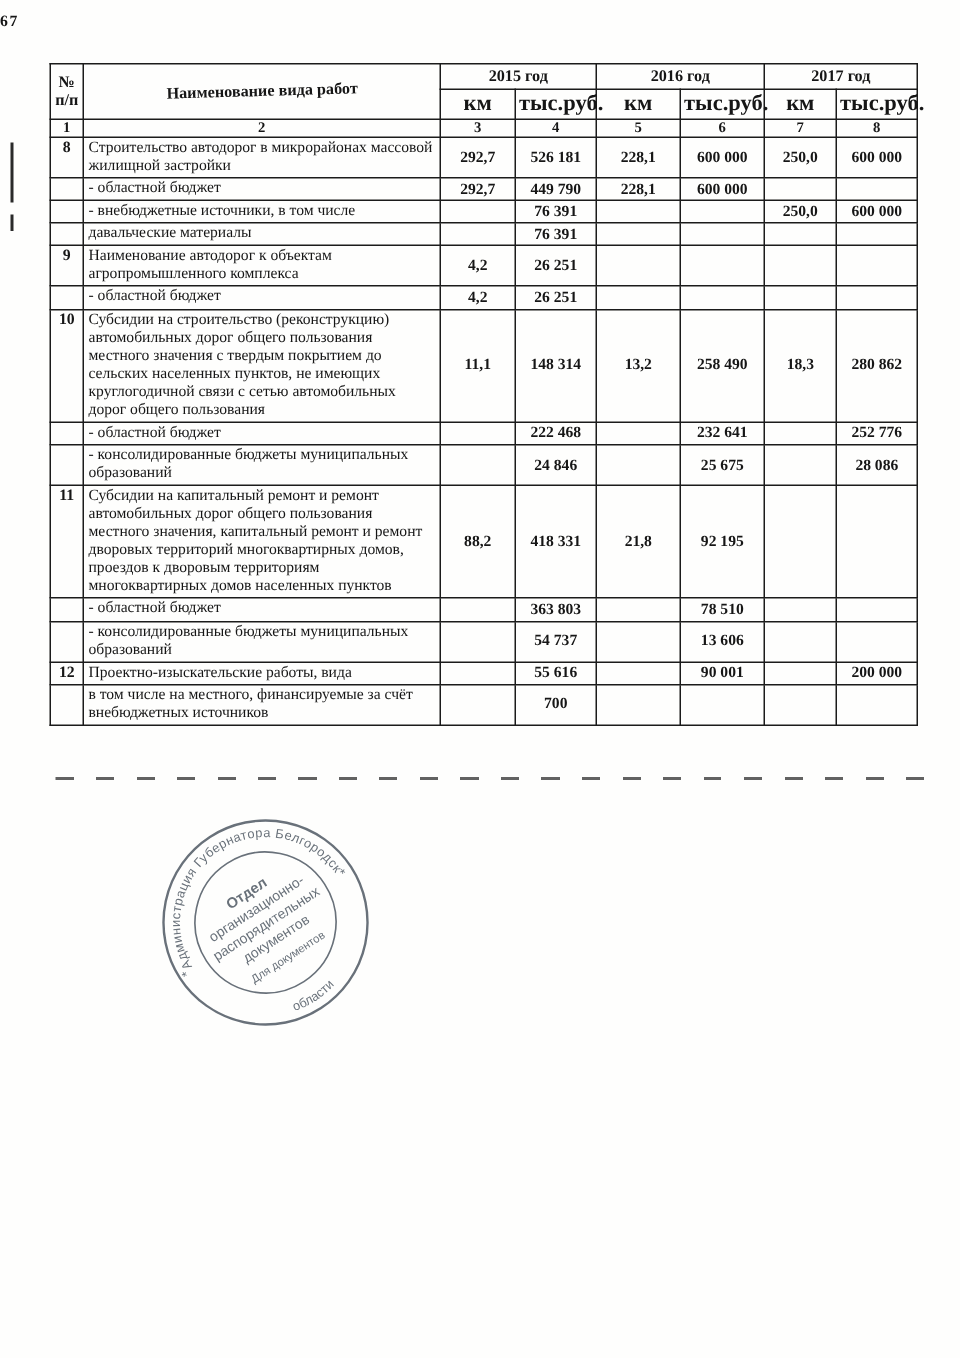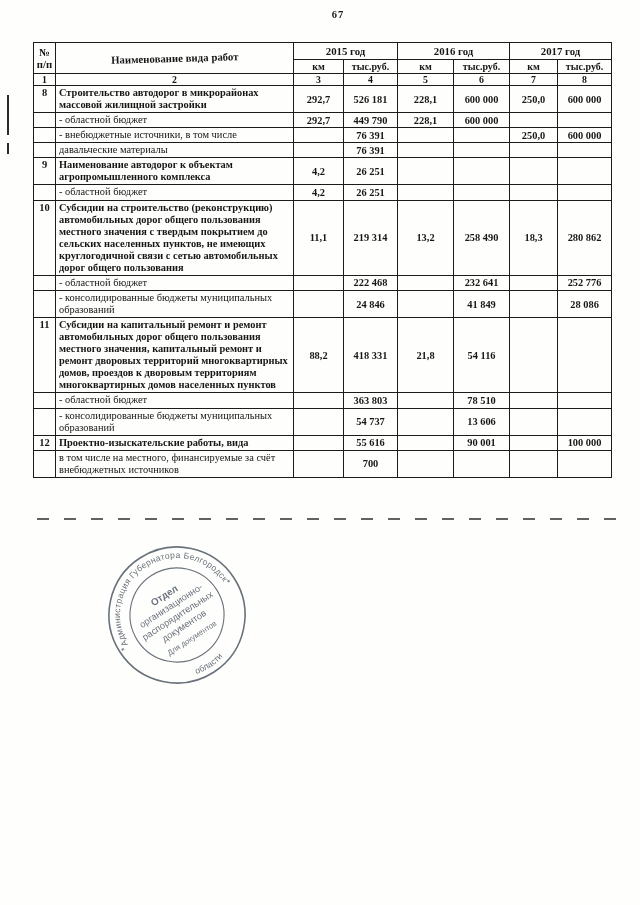"67" .page-number { padding-left: 36px -> none; text-align: center -> left }
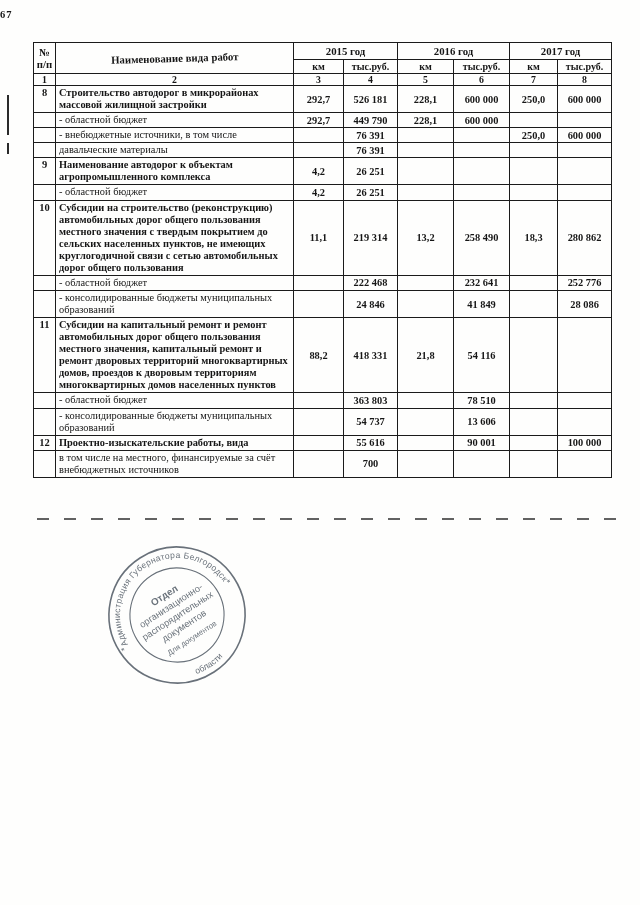"км" .works tr.subhead th { font-size: 10px -> 15px }
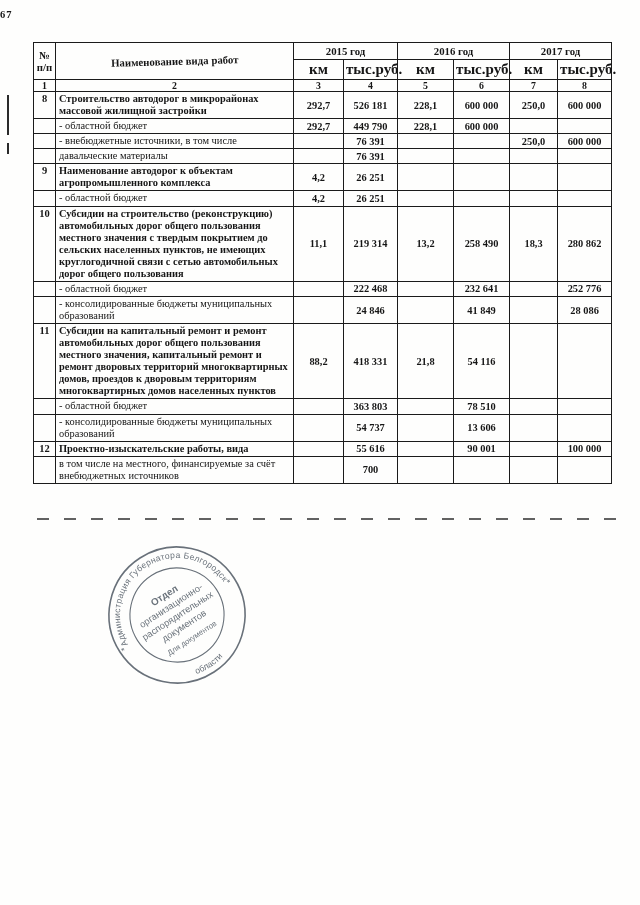"Строительство автодорог в микрорайонах" .works td.c-name.b { font-weight: bold -> normal }
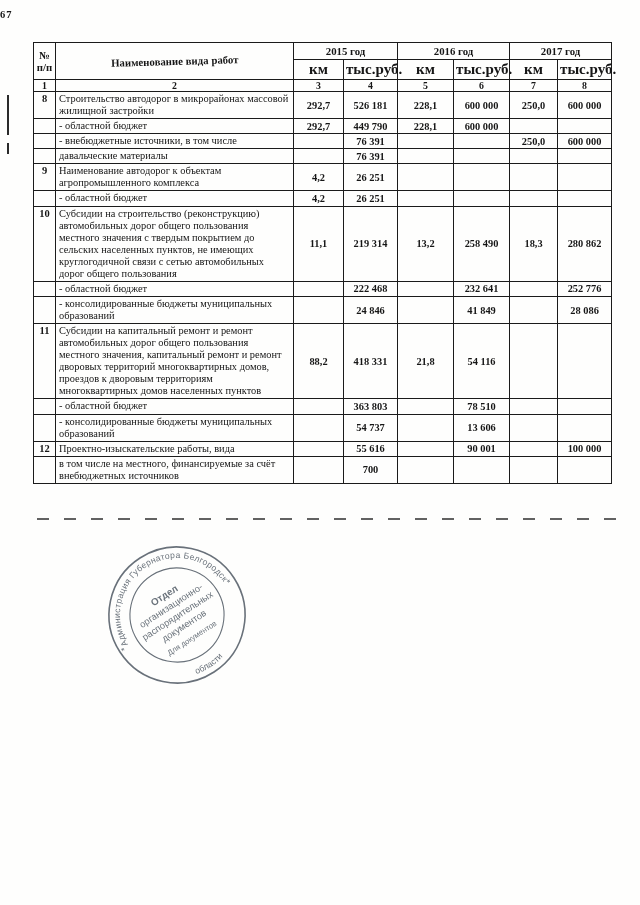"219 314" td.c-rub { text: 219 314 -> 148 314 }
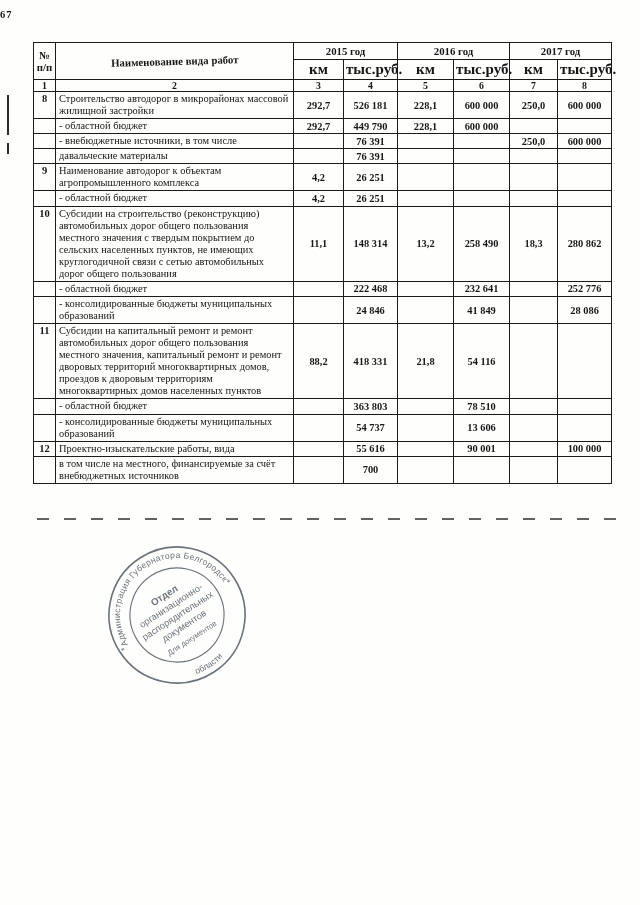"41 849" td.c-rub { text: 41 849 -> 25 675 }
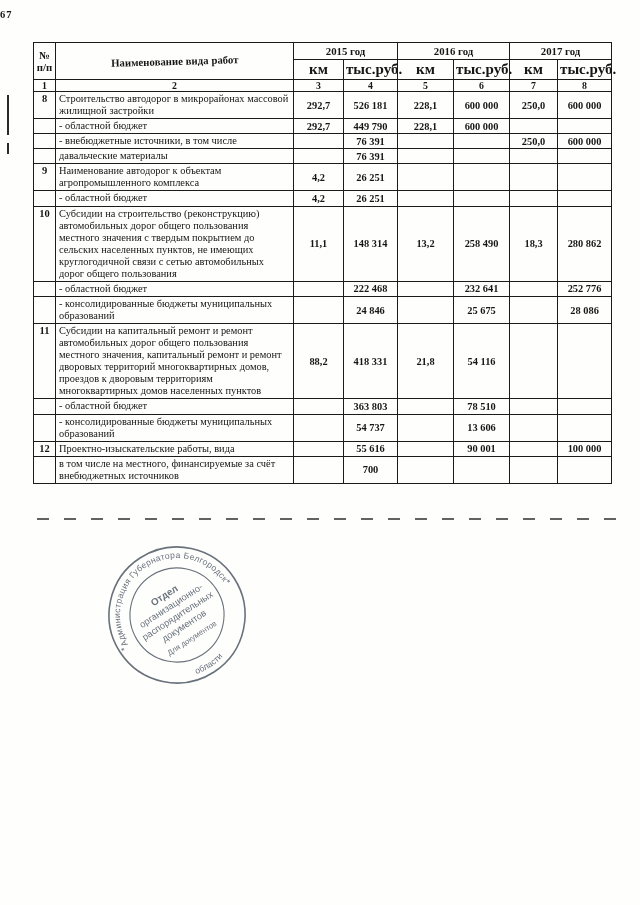"54 116" td.c-rub { text: 54 116 -> 92 195 }
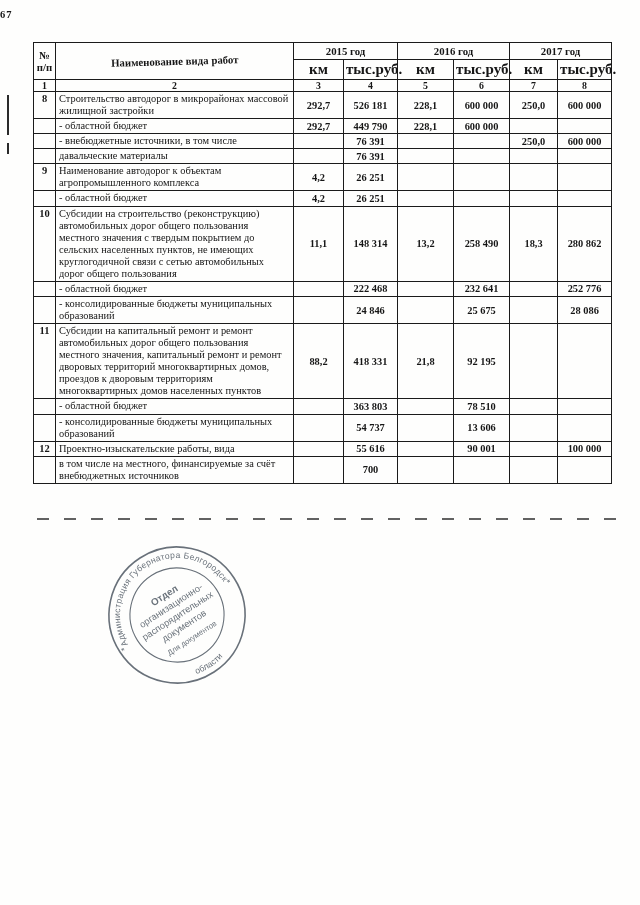"100 000" td.c-rub { text: 100 000 -> 200 000 }
